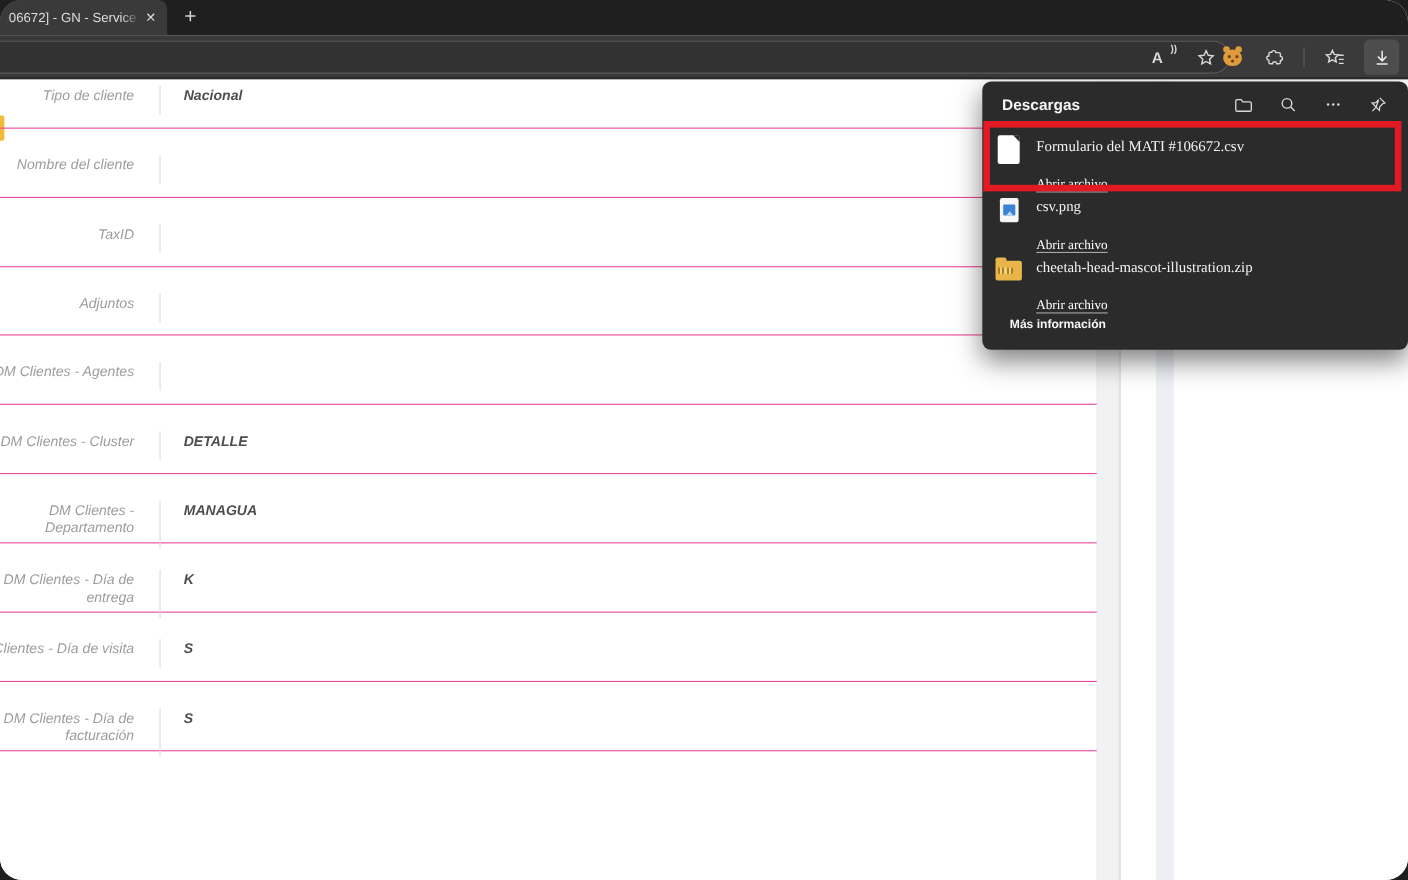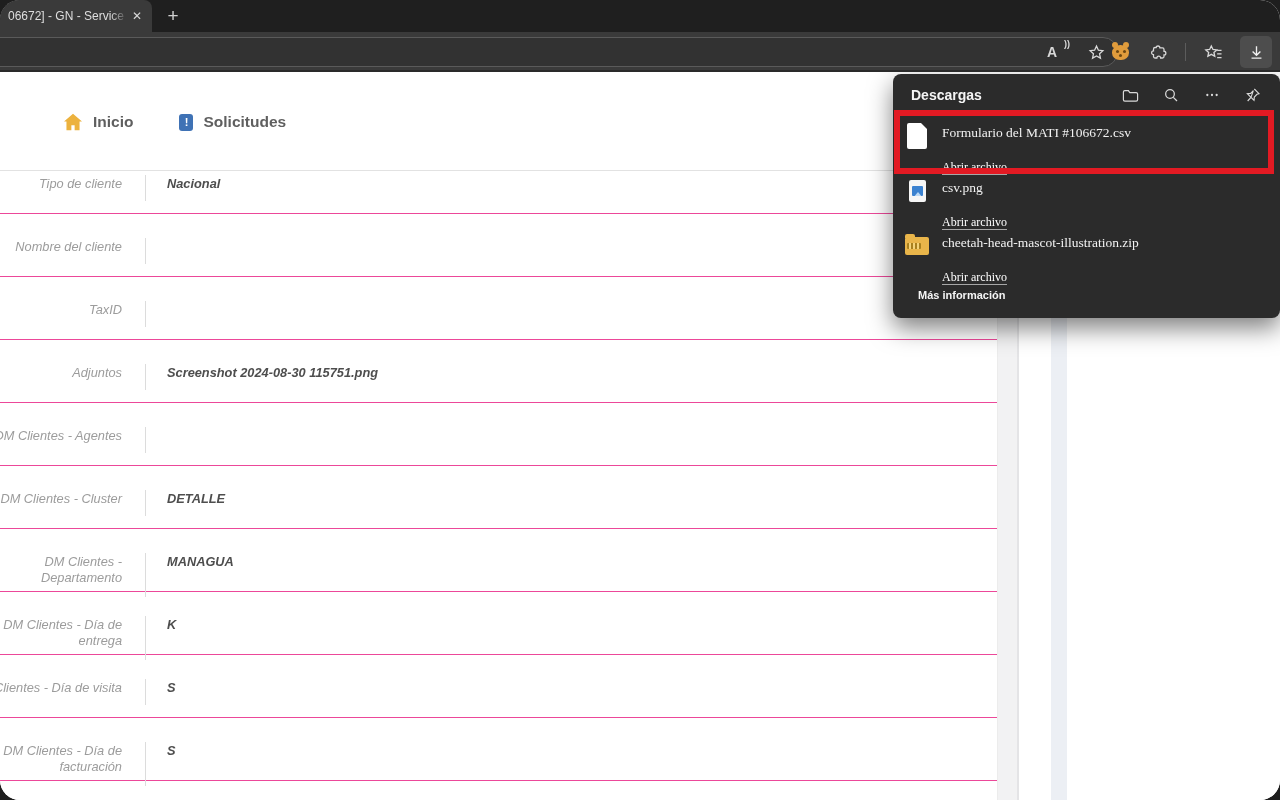"Inicio" div.mainnav { html: <div> <div> <svg> <path></path> </svg> <span>Inicio</span> </div> <div> <span>!</span> <span>Solicitudes</span> </div> </div> -> none }
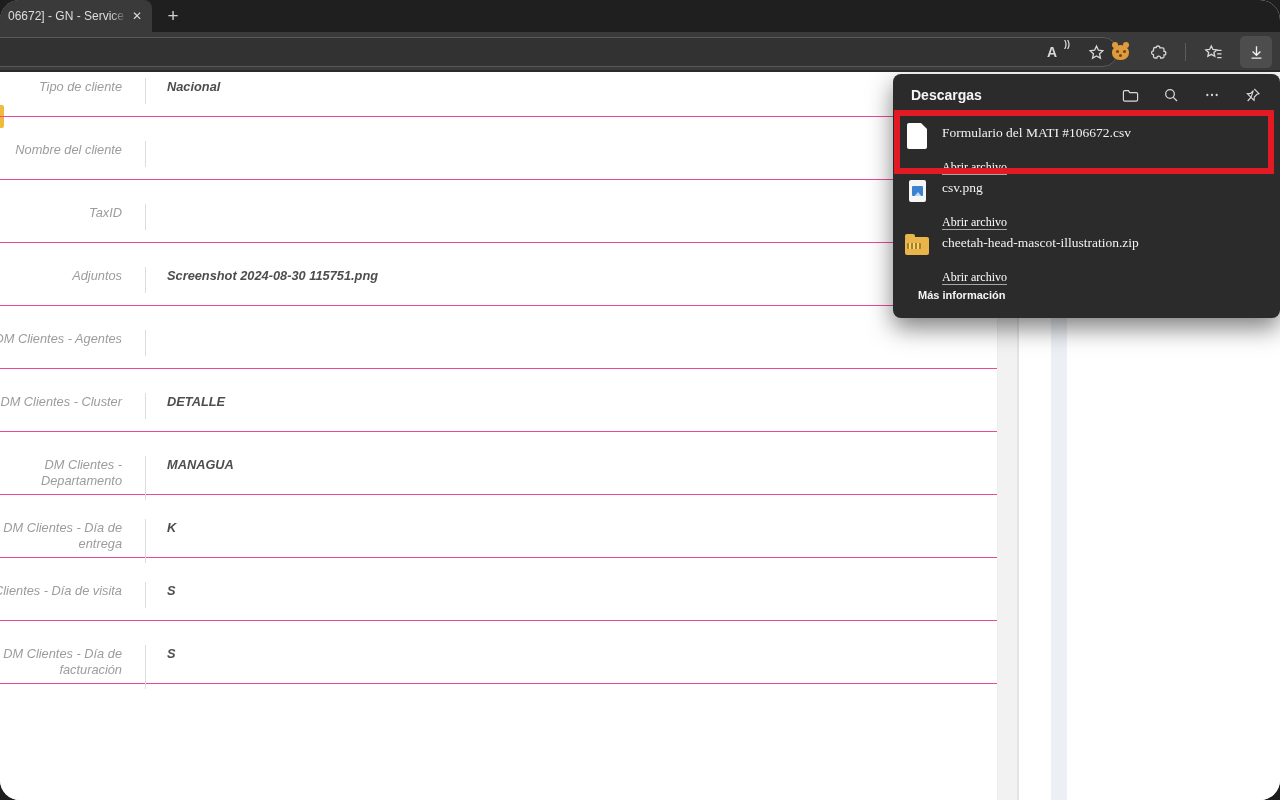"Screenshot 2024-08-30 115751.png" div.fvalue { html: <div>Screenshot 2024-08-30 115751.png</div> -> none }
